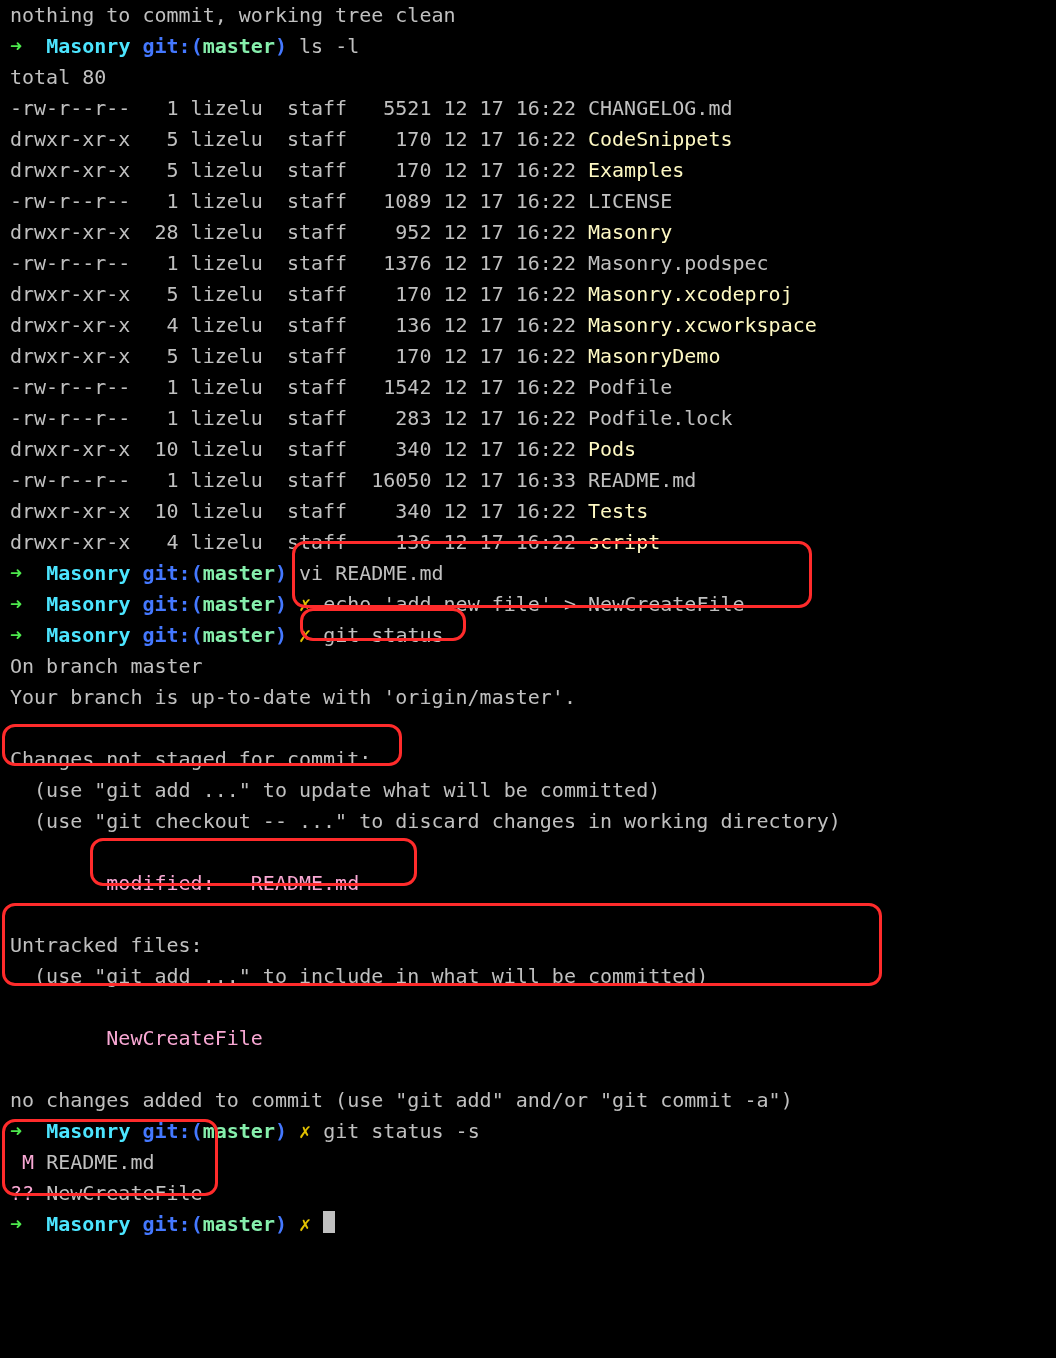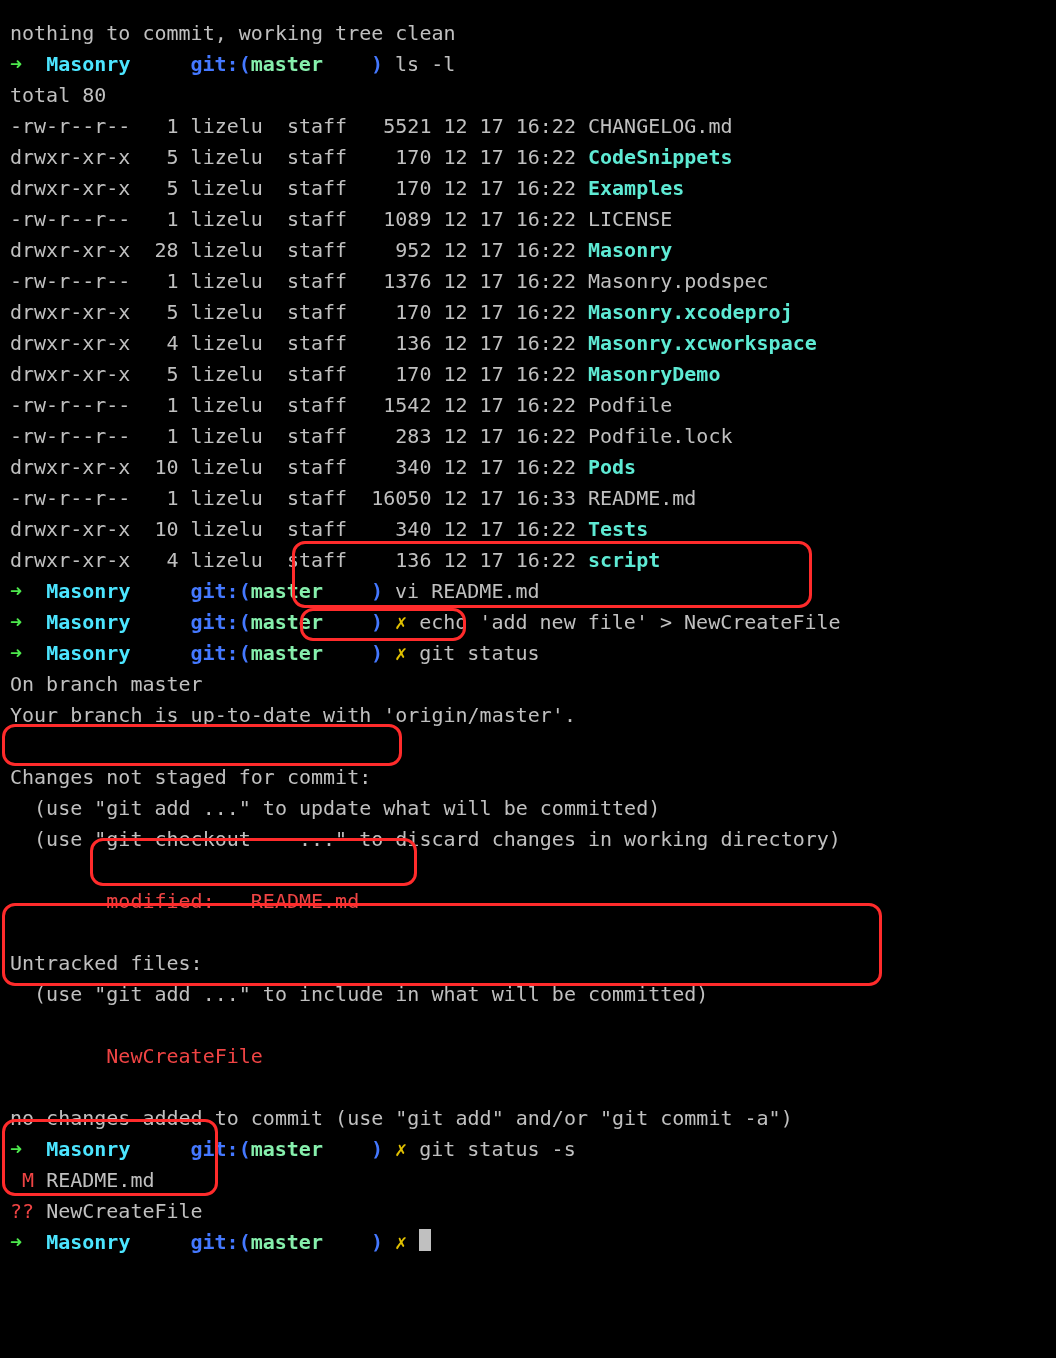"nothing to commit, working tree" .term { padding: 18px 10px -> 0 10px }
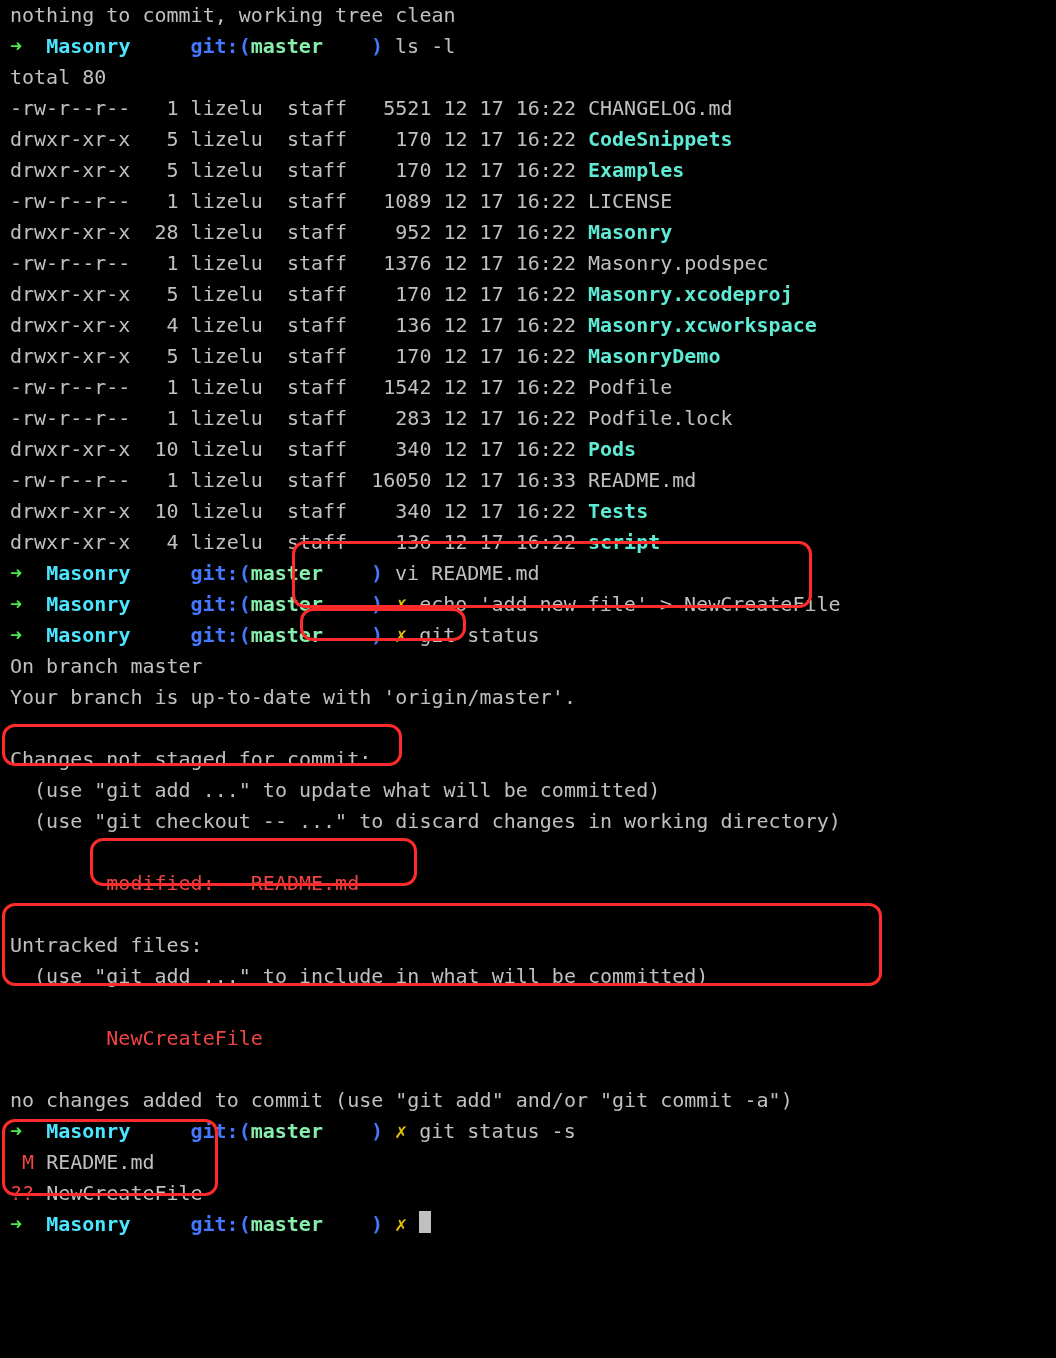"git:(" .blue { margin-left: 48px -> none }
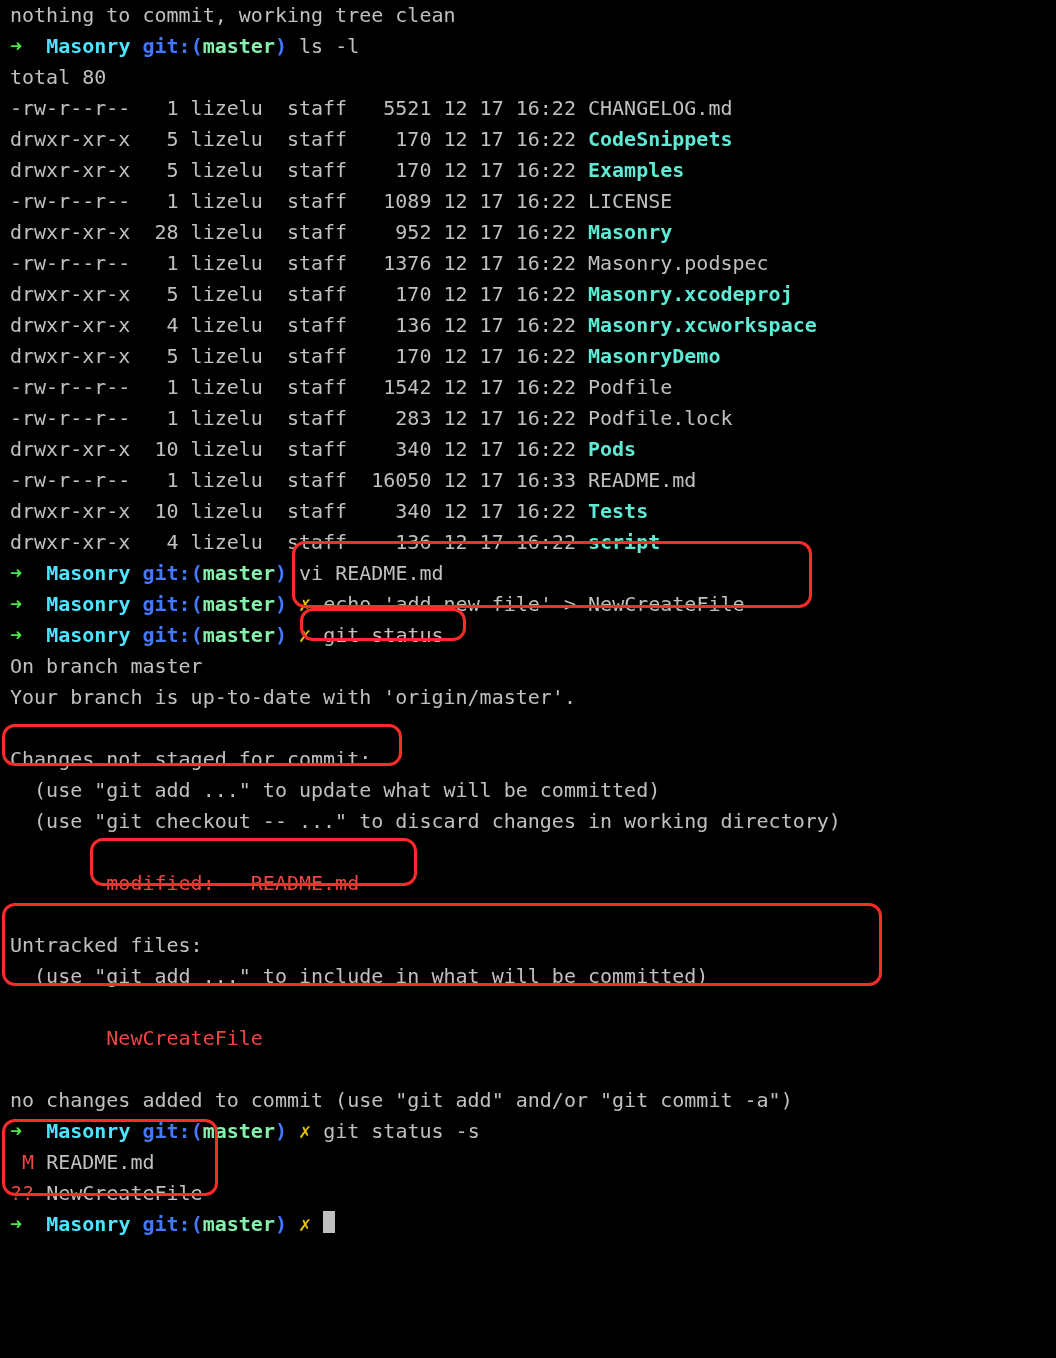"CodeSnippets" .bcyan { color: #5eead4 -> #fef9c3; font-weight: bold -> normal }
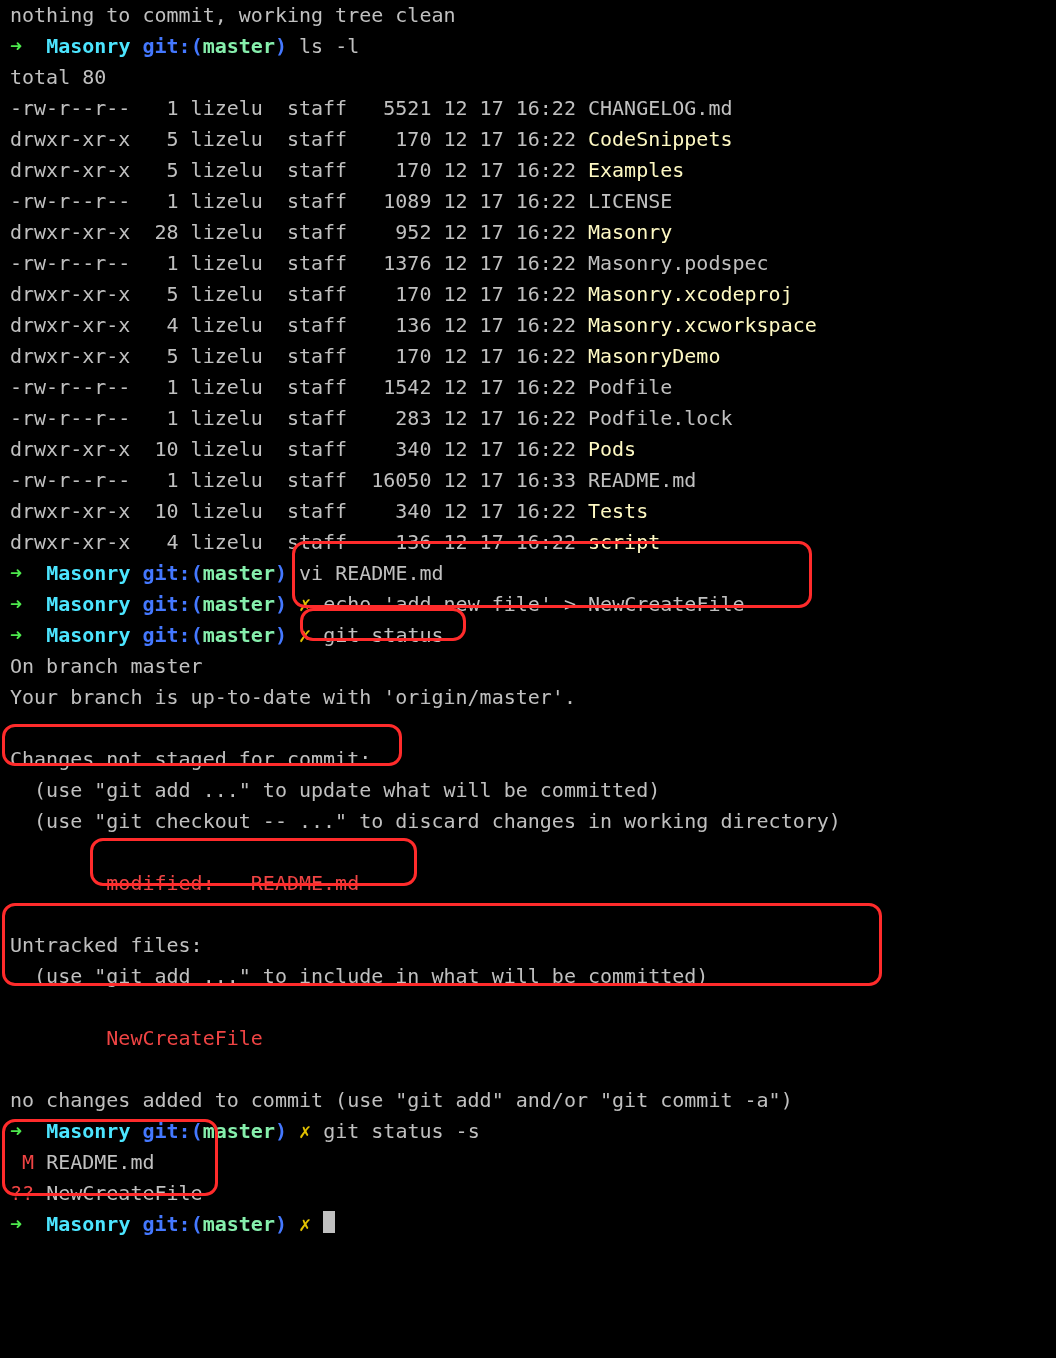"modified: README.md" .rednorm { color: #ef4444 -> #f9a8d4 }
